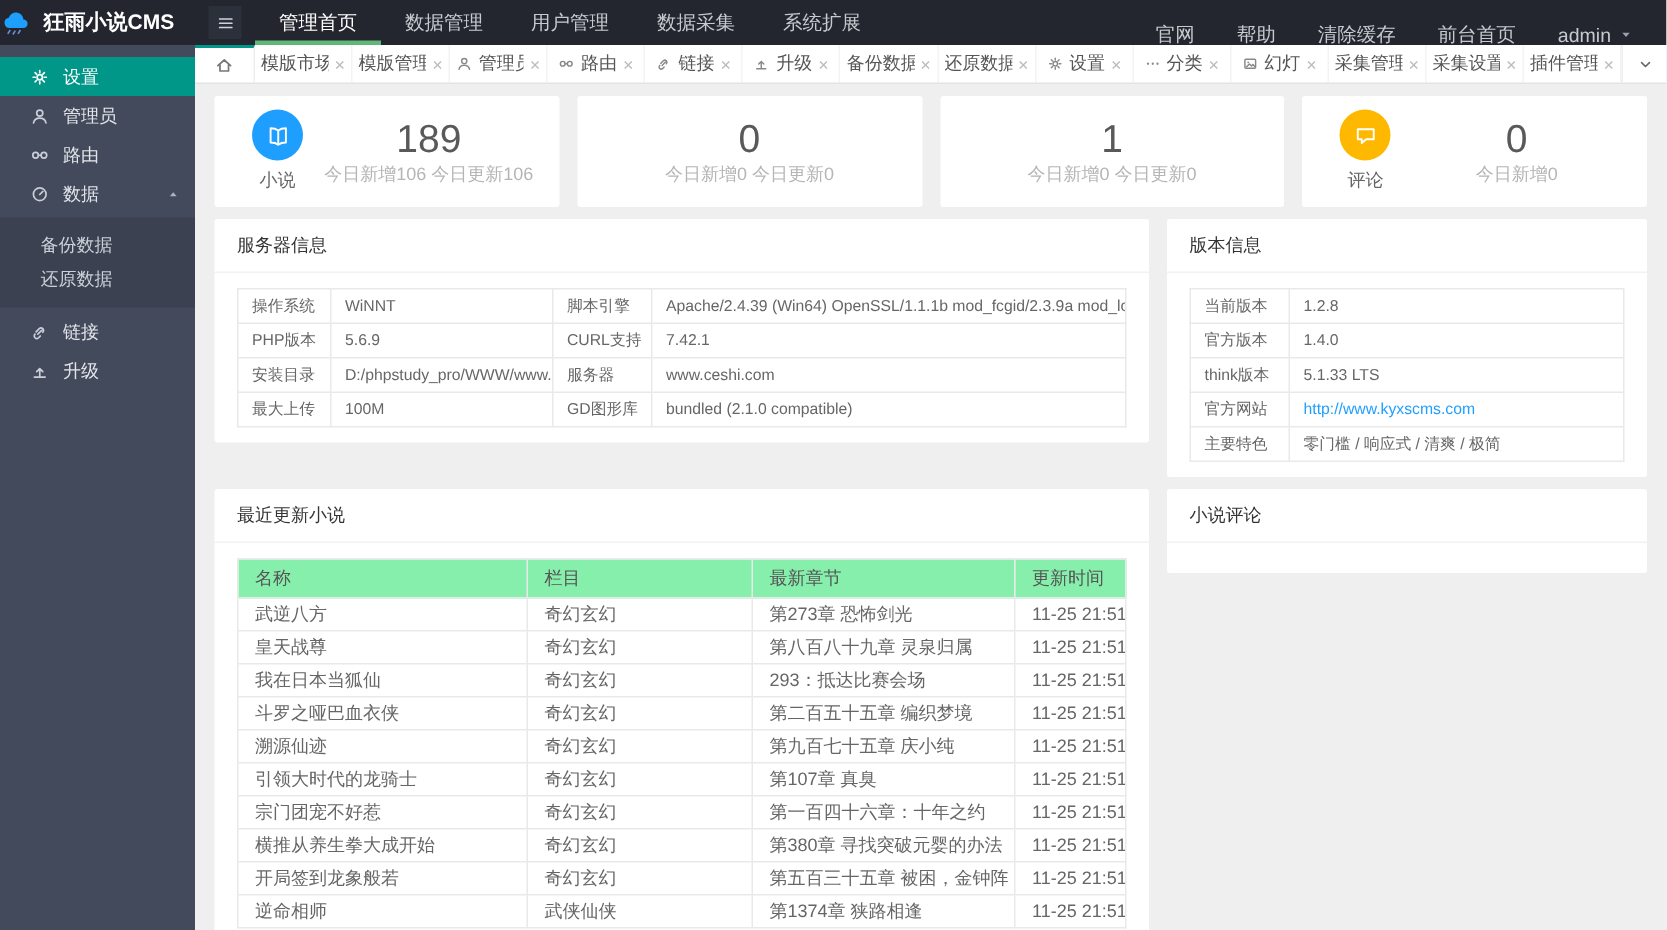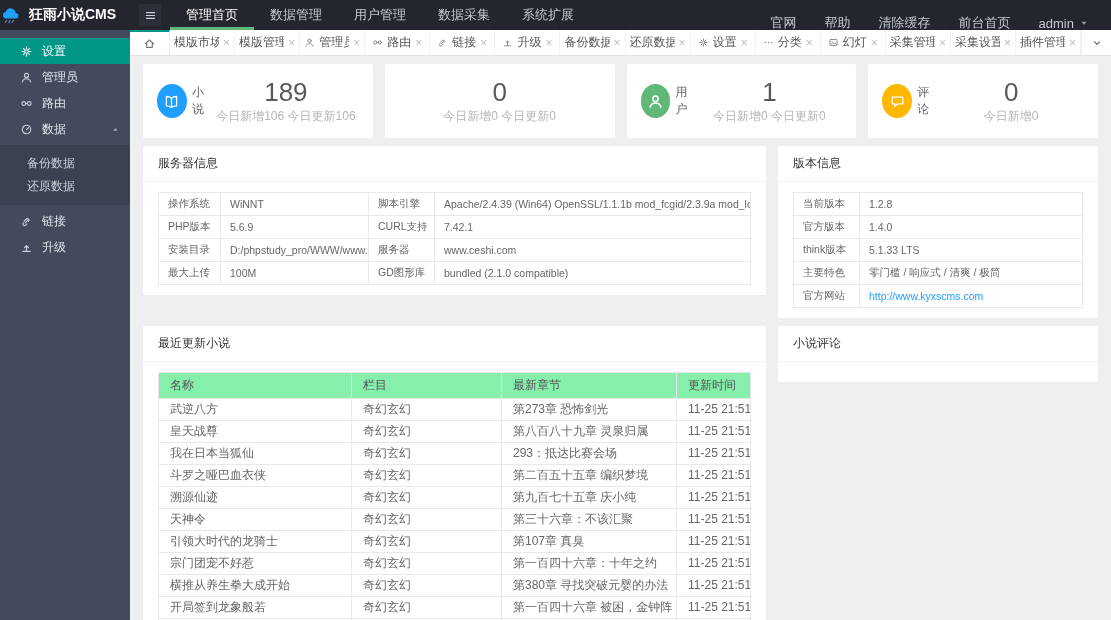"小说" .card .cleft { flex-direction: row -> column }
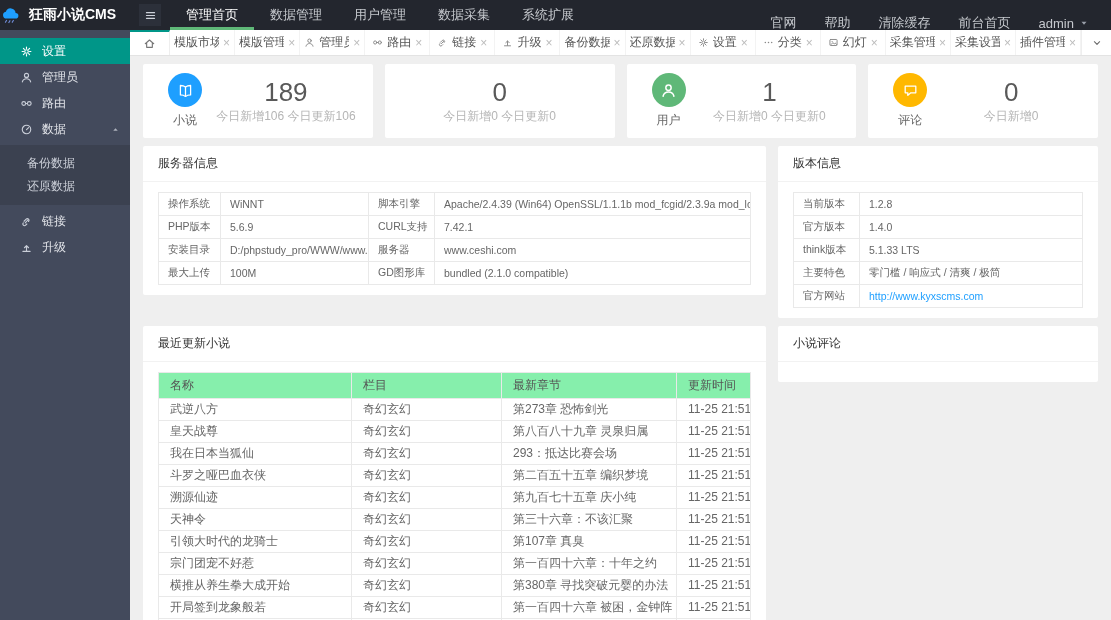"用户" div.cleft { html: <div> <span> <svg> <circle></circle> <path></path> </svg> </span> <span>用户</span> </div> -> none }
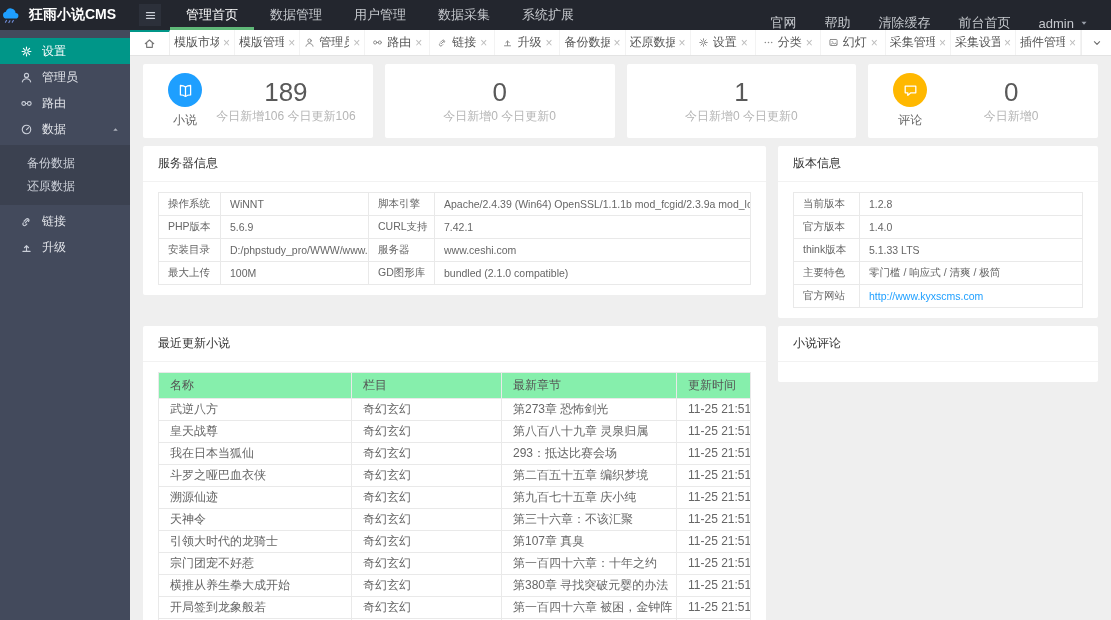"主要特色" tr { order: before "官方网站" -> after "官方网站" }
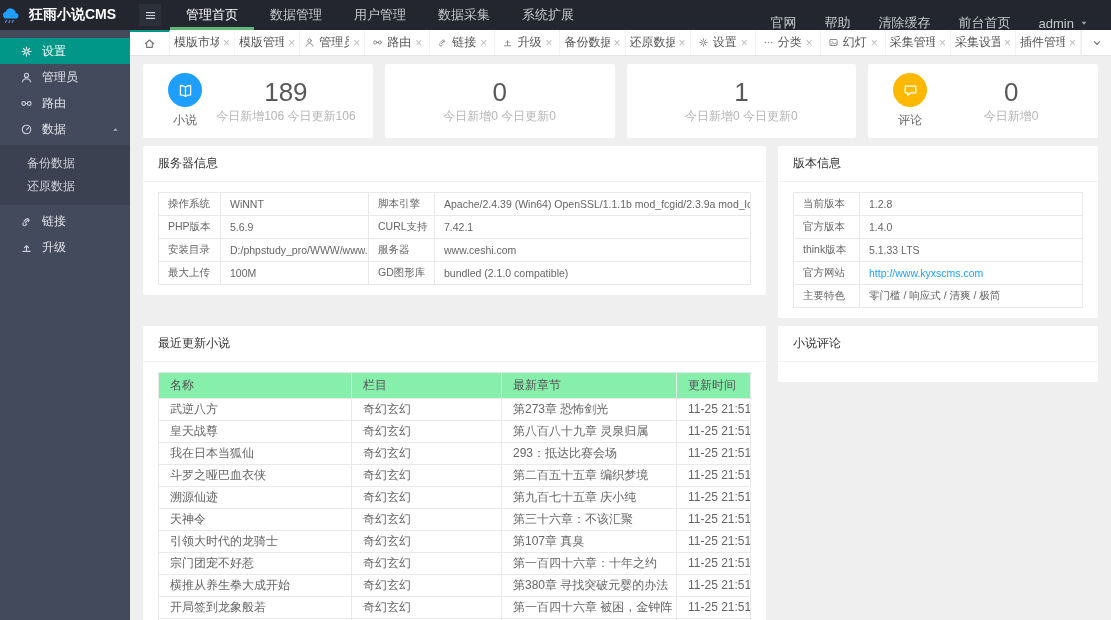"天神令" tr { html: <tr> <td>天神令</td> <td>奇幻玄幻</td> <td>第三十六章：不该汇聚</td> <td>11-25 21:51</td> </tr> -> none }
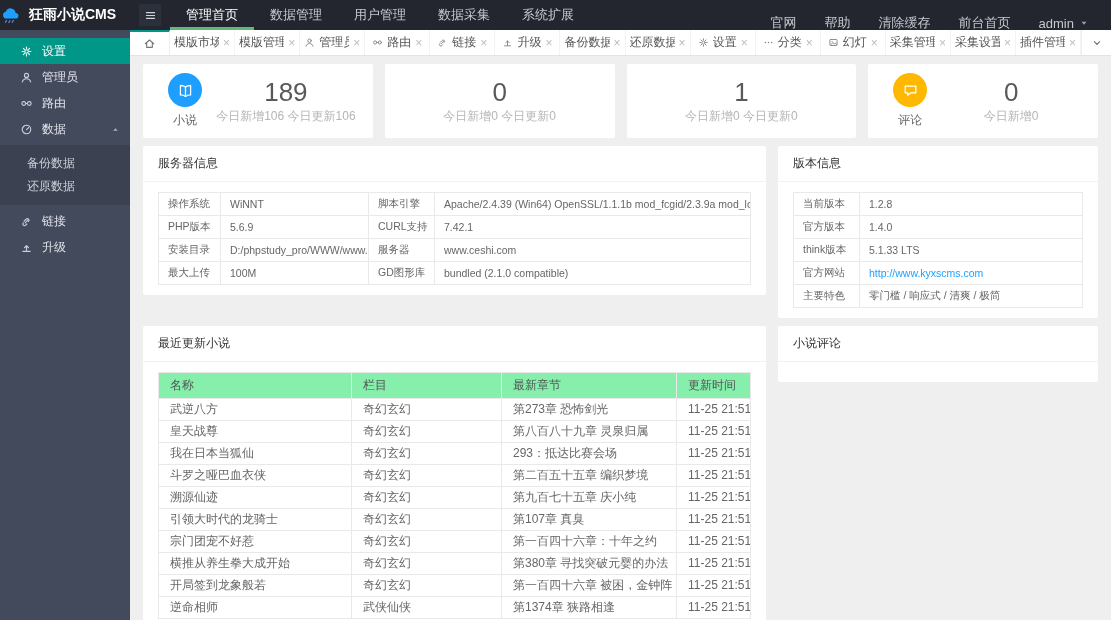"第一百四十六章 被困，金钟阵" td { text: 一百四十六 -> 五百三十五 }
